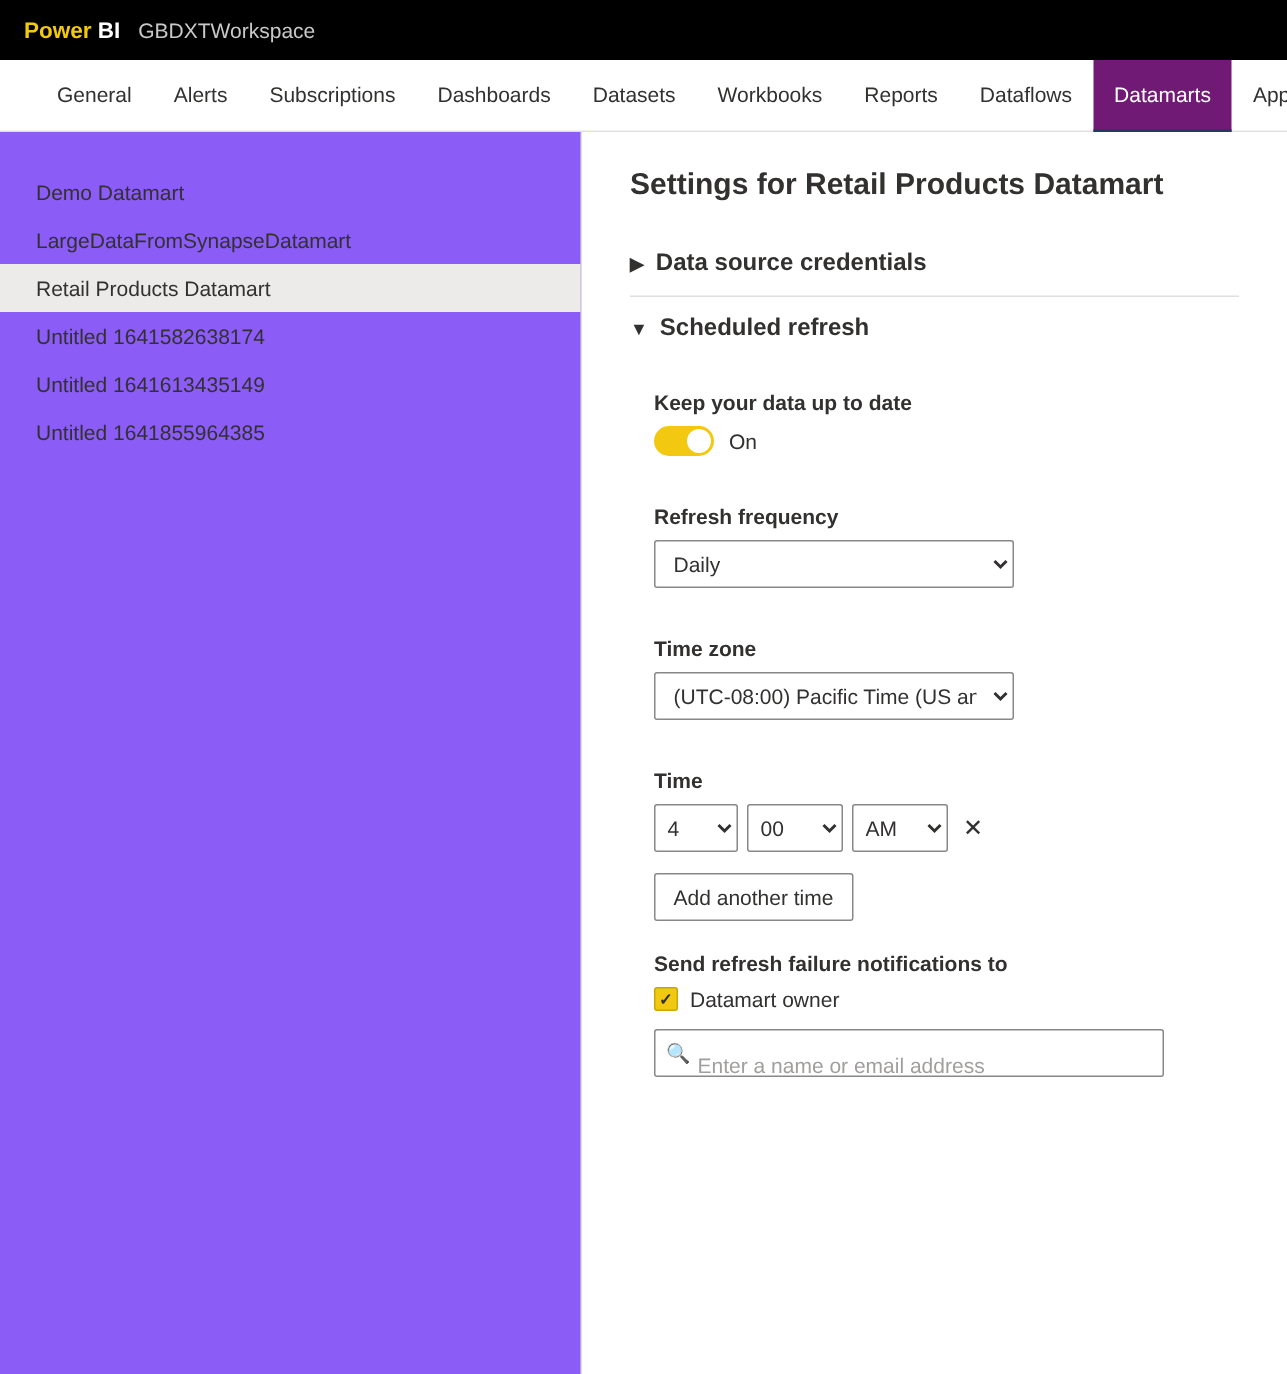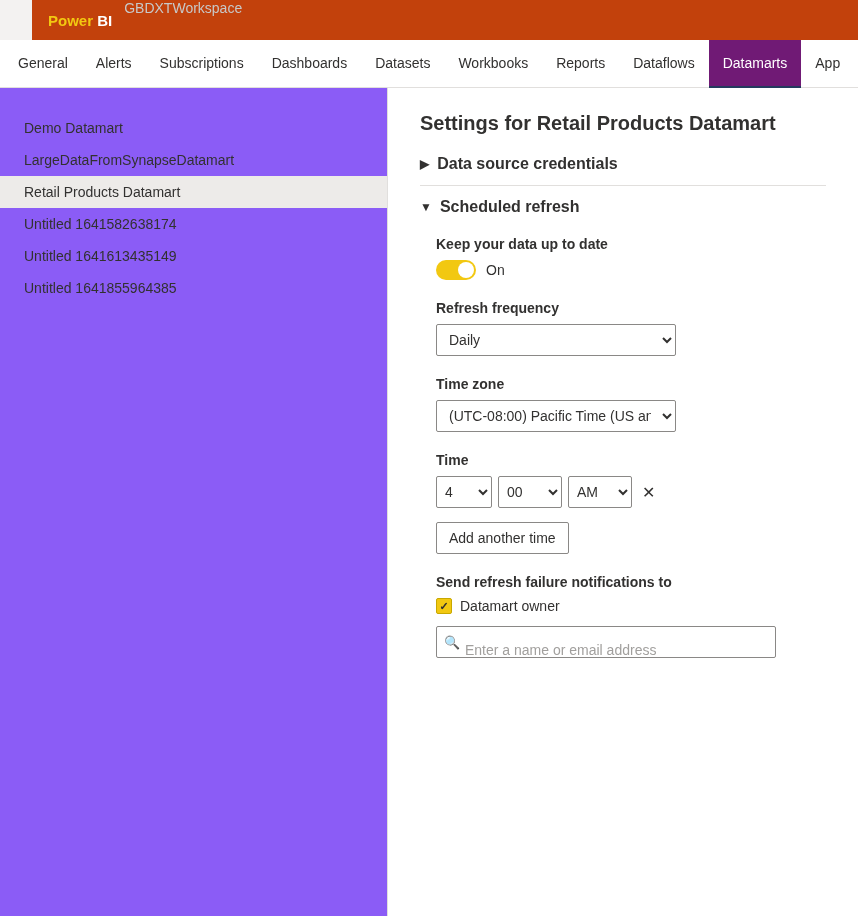"Power BI" .top-bar { align-items: none -> center; background: #c2410c -> #000000; margin-left: 32px -> none }
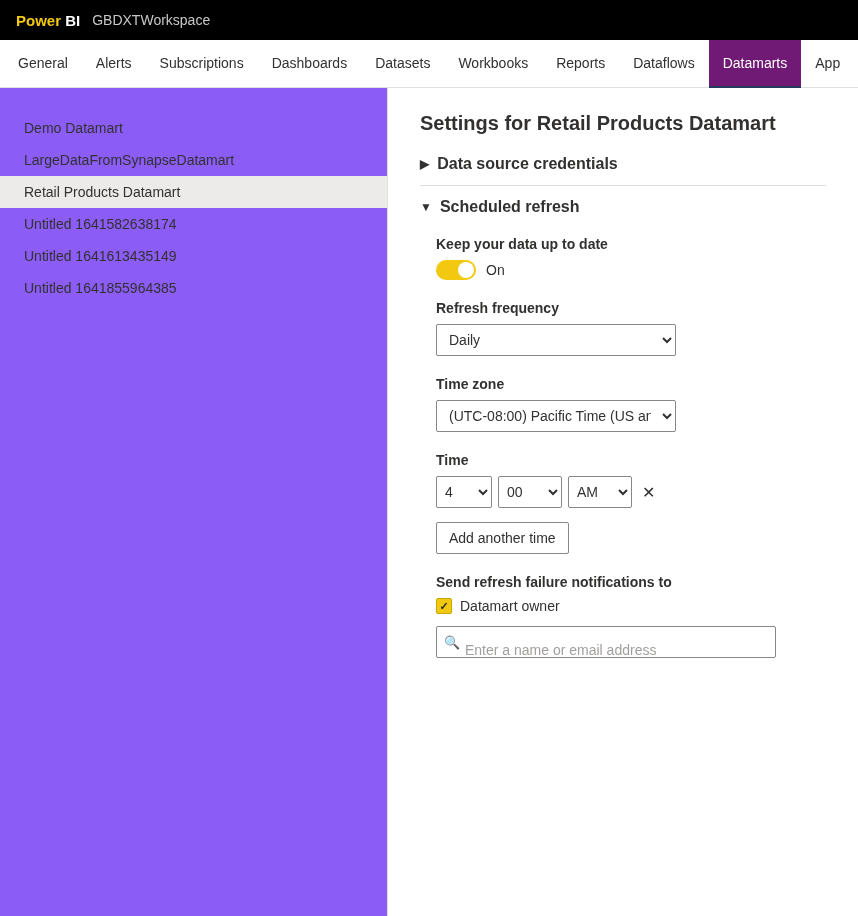"General" .tab-bar { padding: 0 4px -> 0 24px }
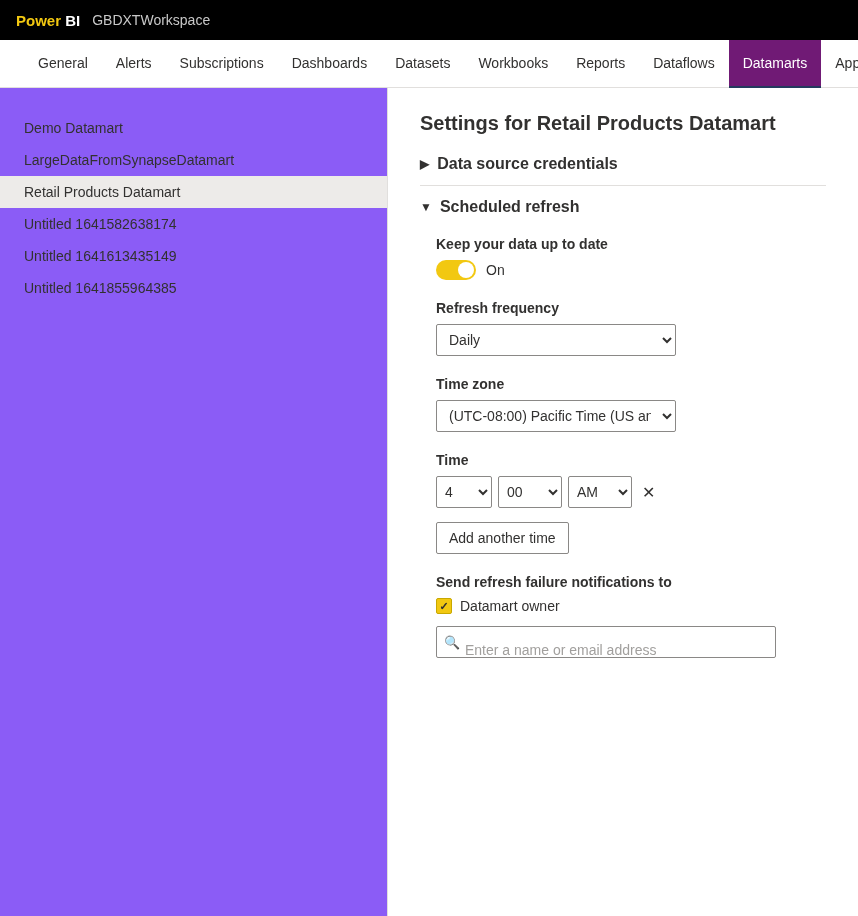"Settings for Retail Products Datamart" .page-title { margin-bottom: 20px -> 32px }
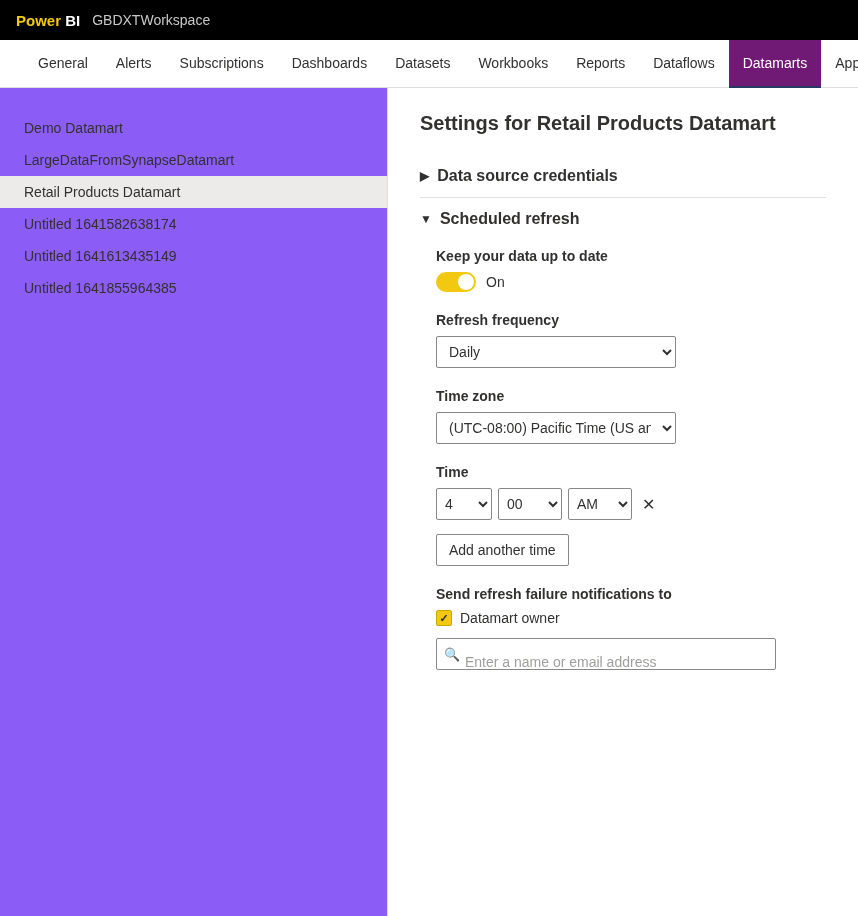"Keep your data up to" .field-label { margin-top: 20px -> 32px }
